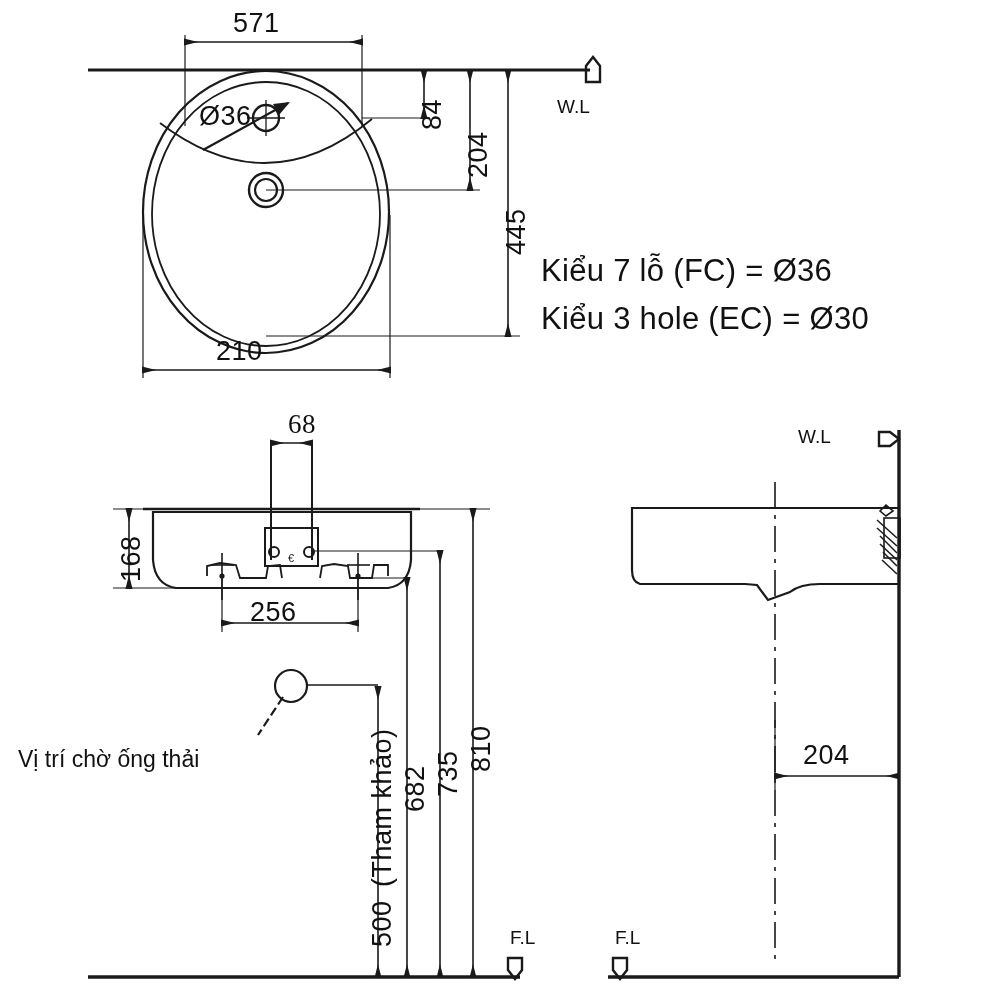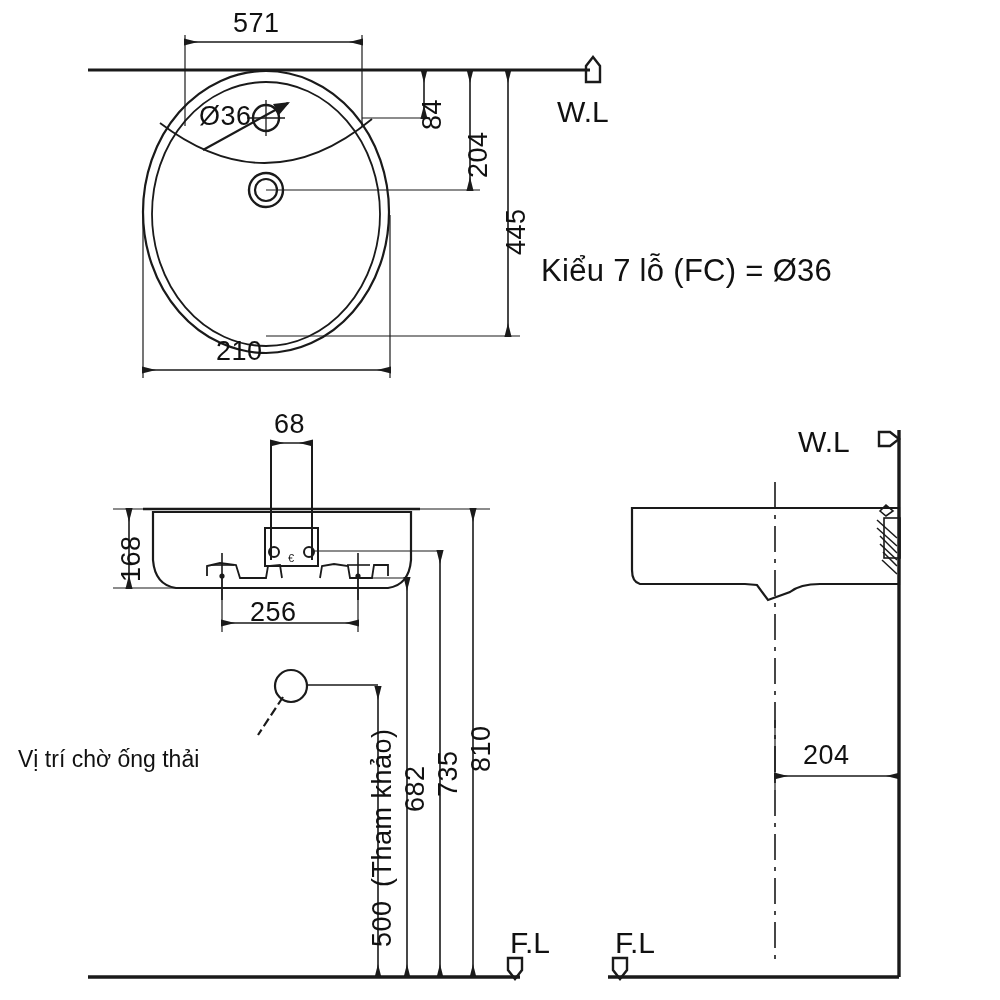"W.L" .lbl { font-size: 30px -> 19px }
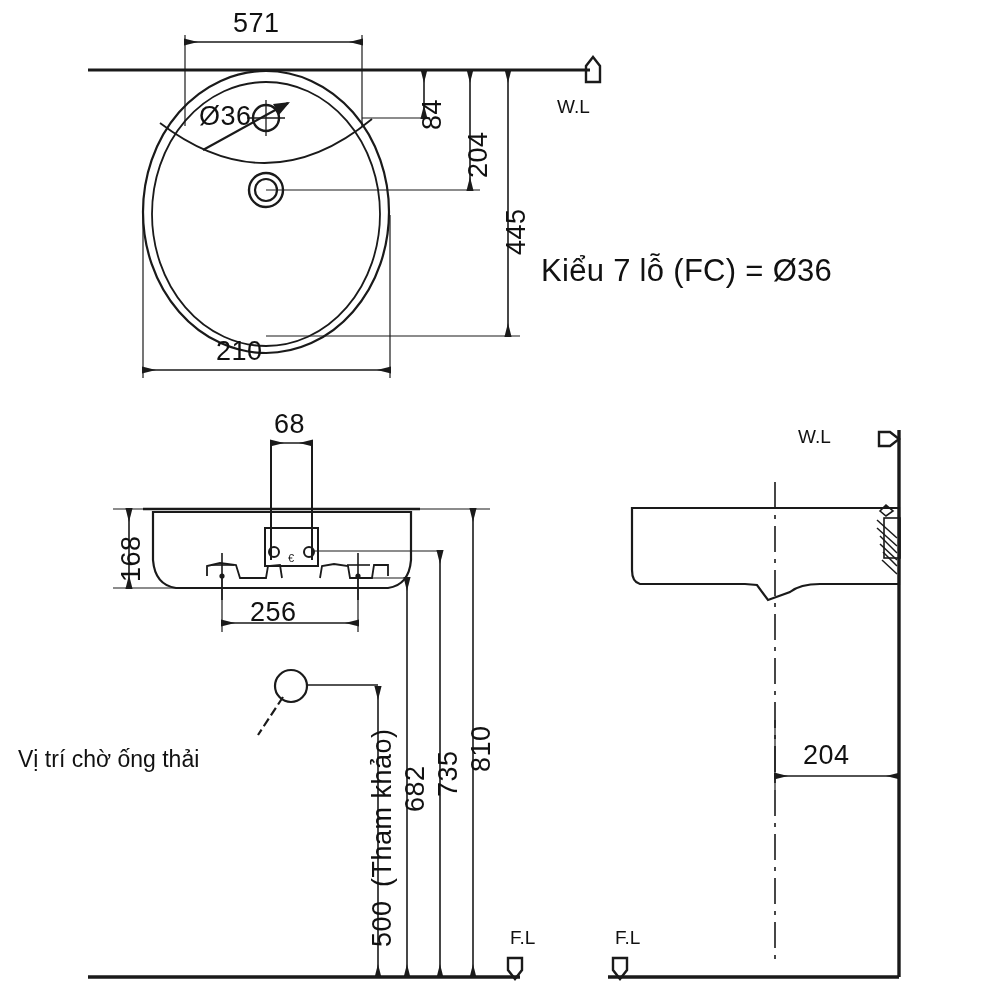"Kiểu 3 hole (EC) =" span.txt { html: none -> <span>Kiểu 3 hole (EC) = Ø30</span> }
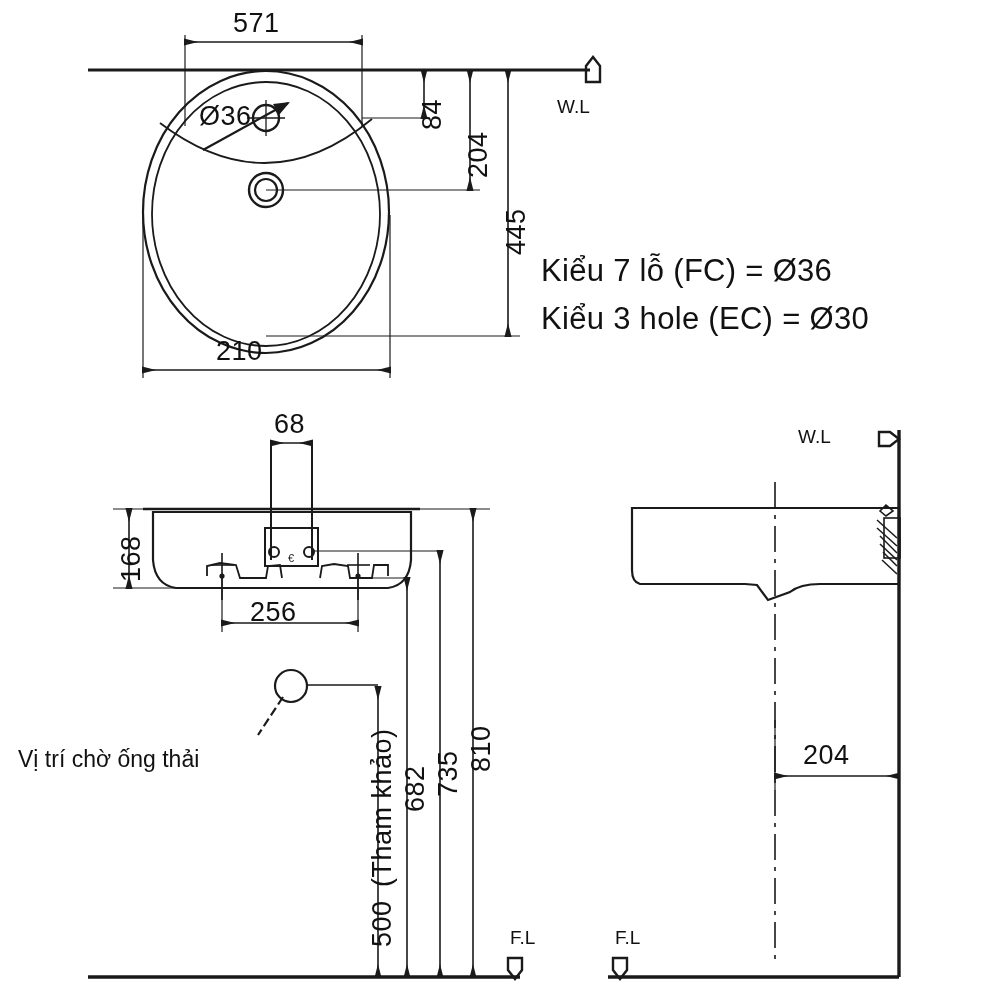"68" span.txt { font-family: none -> Liberation Serif, serif; left: 274px -> 288px }
